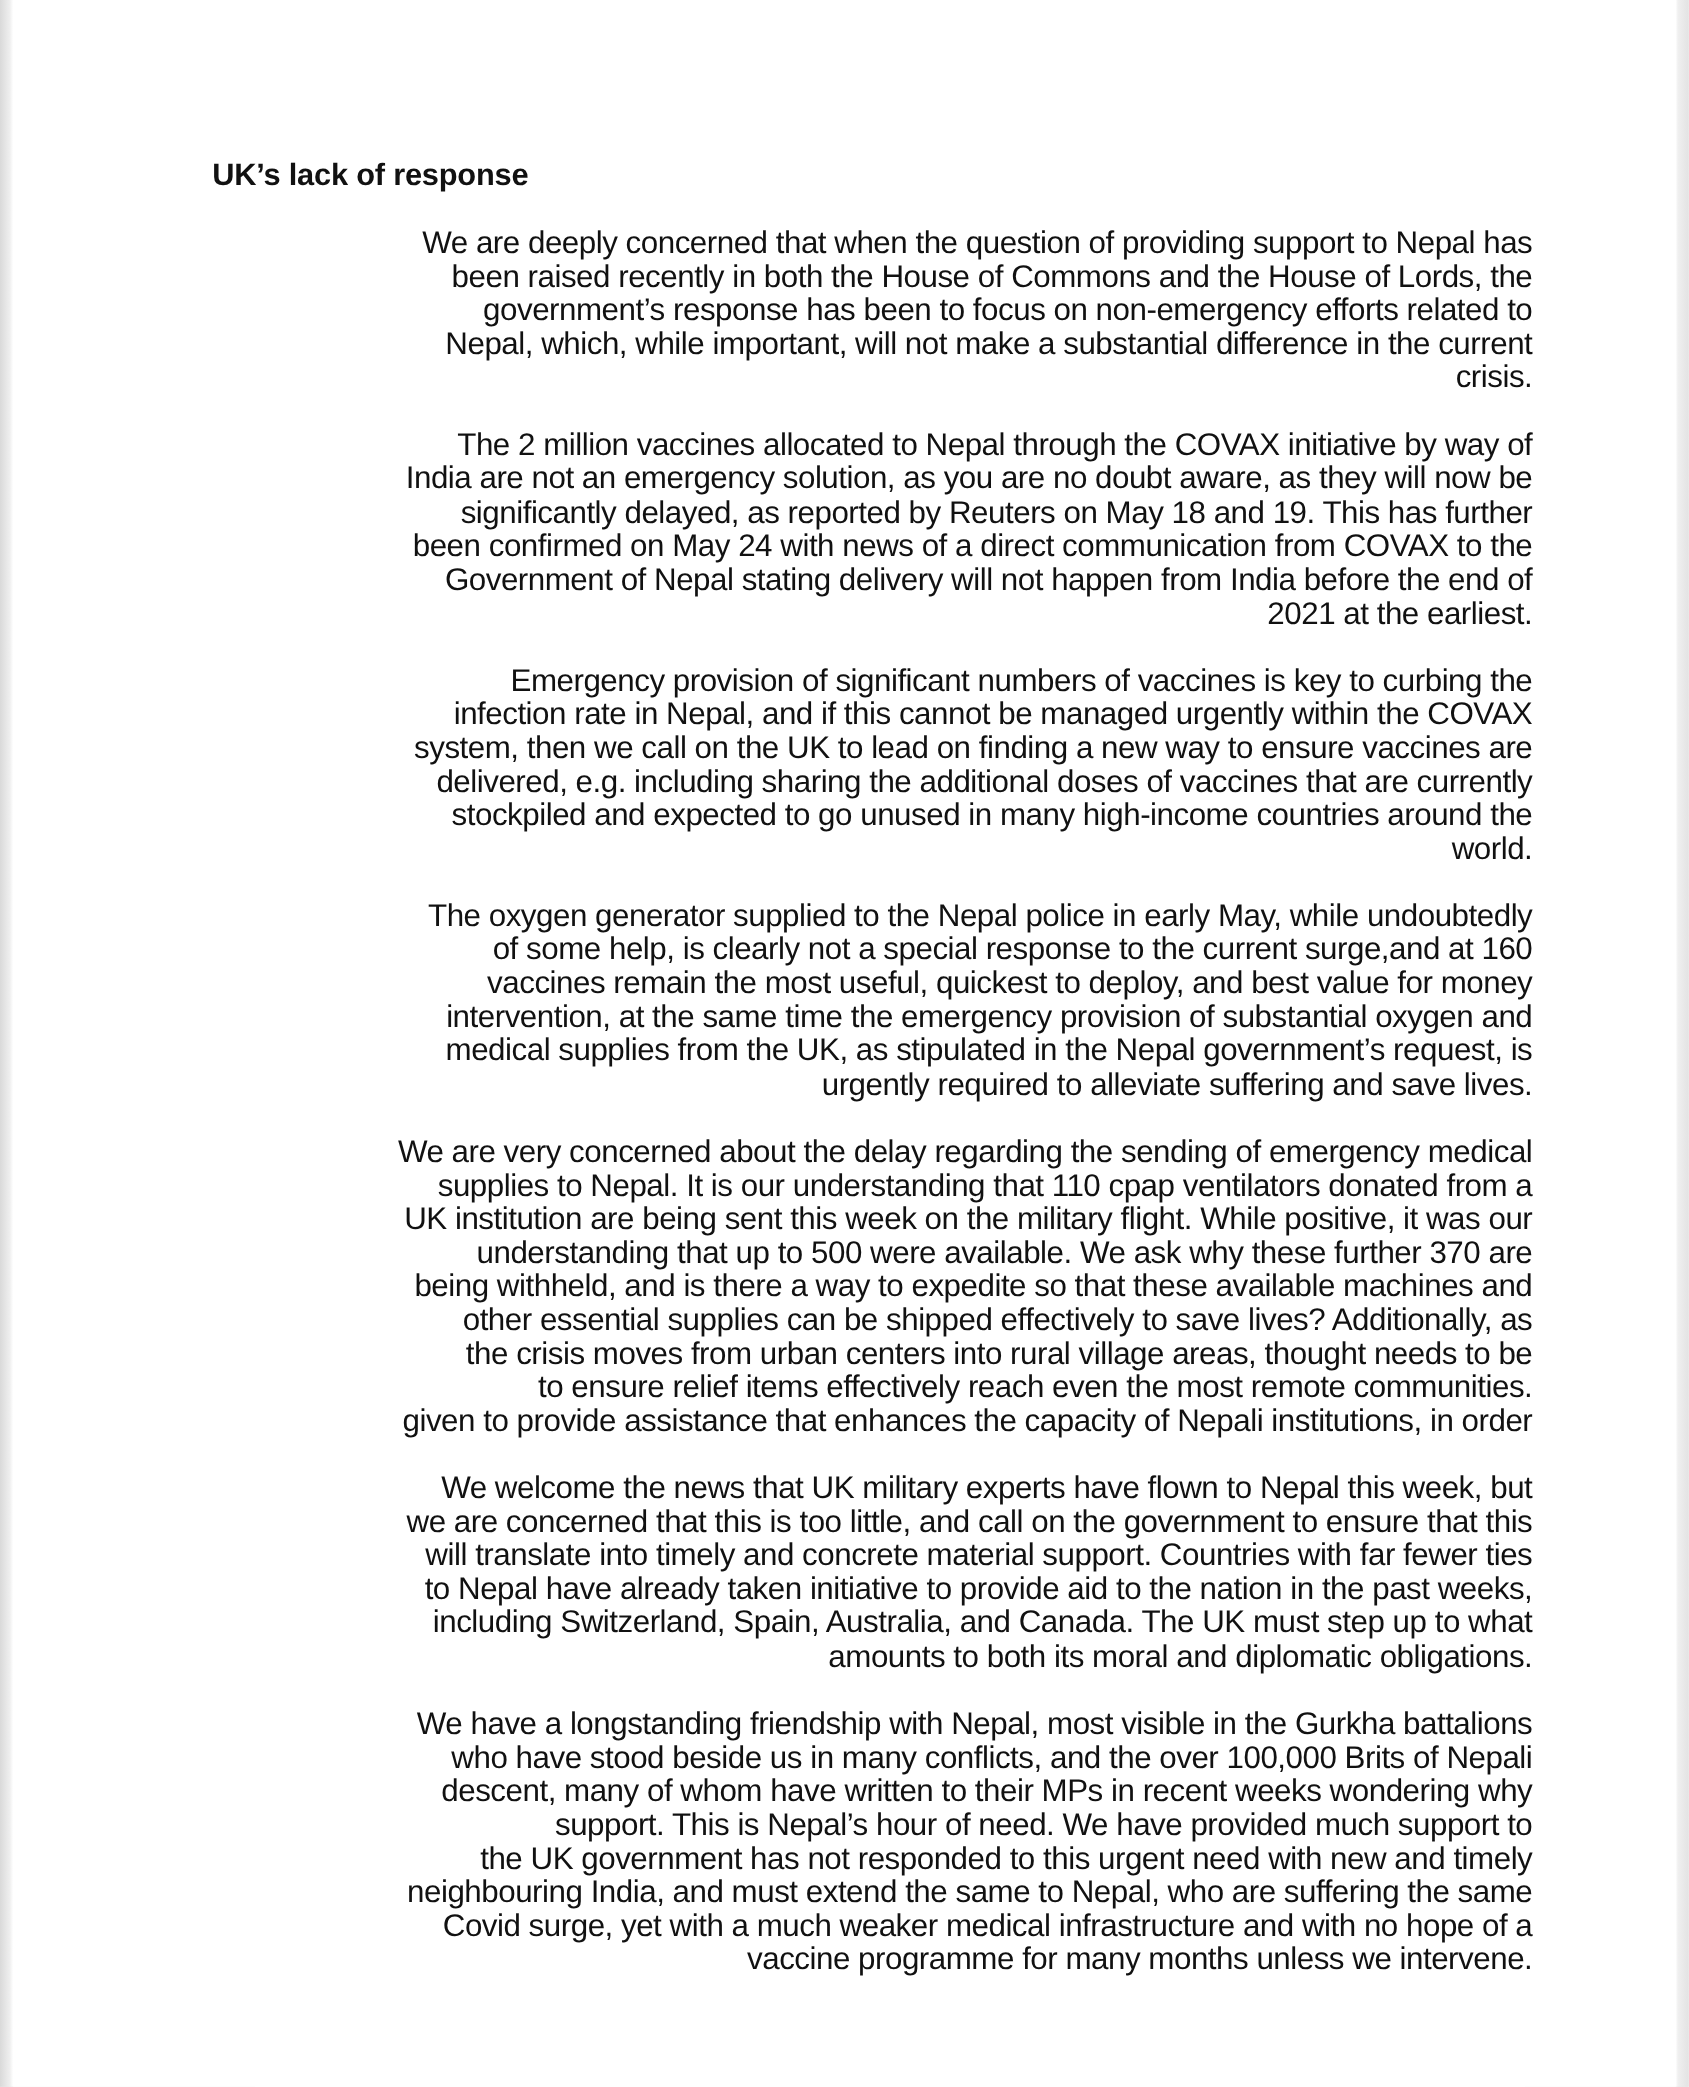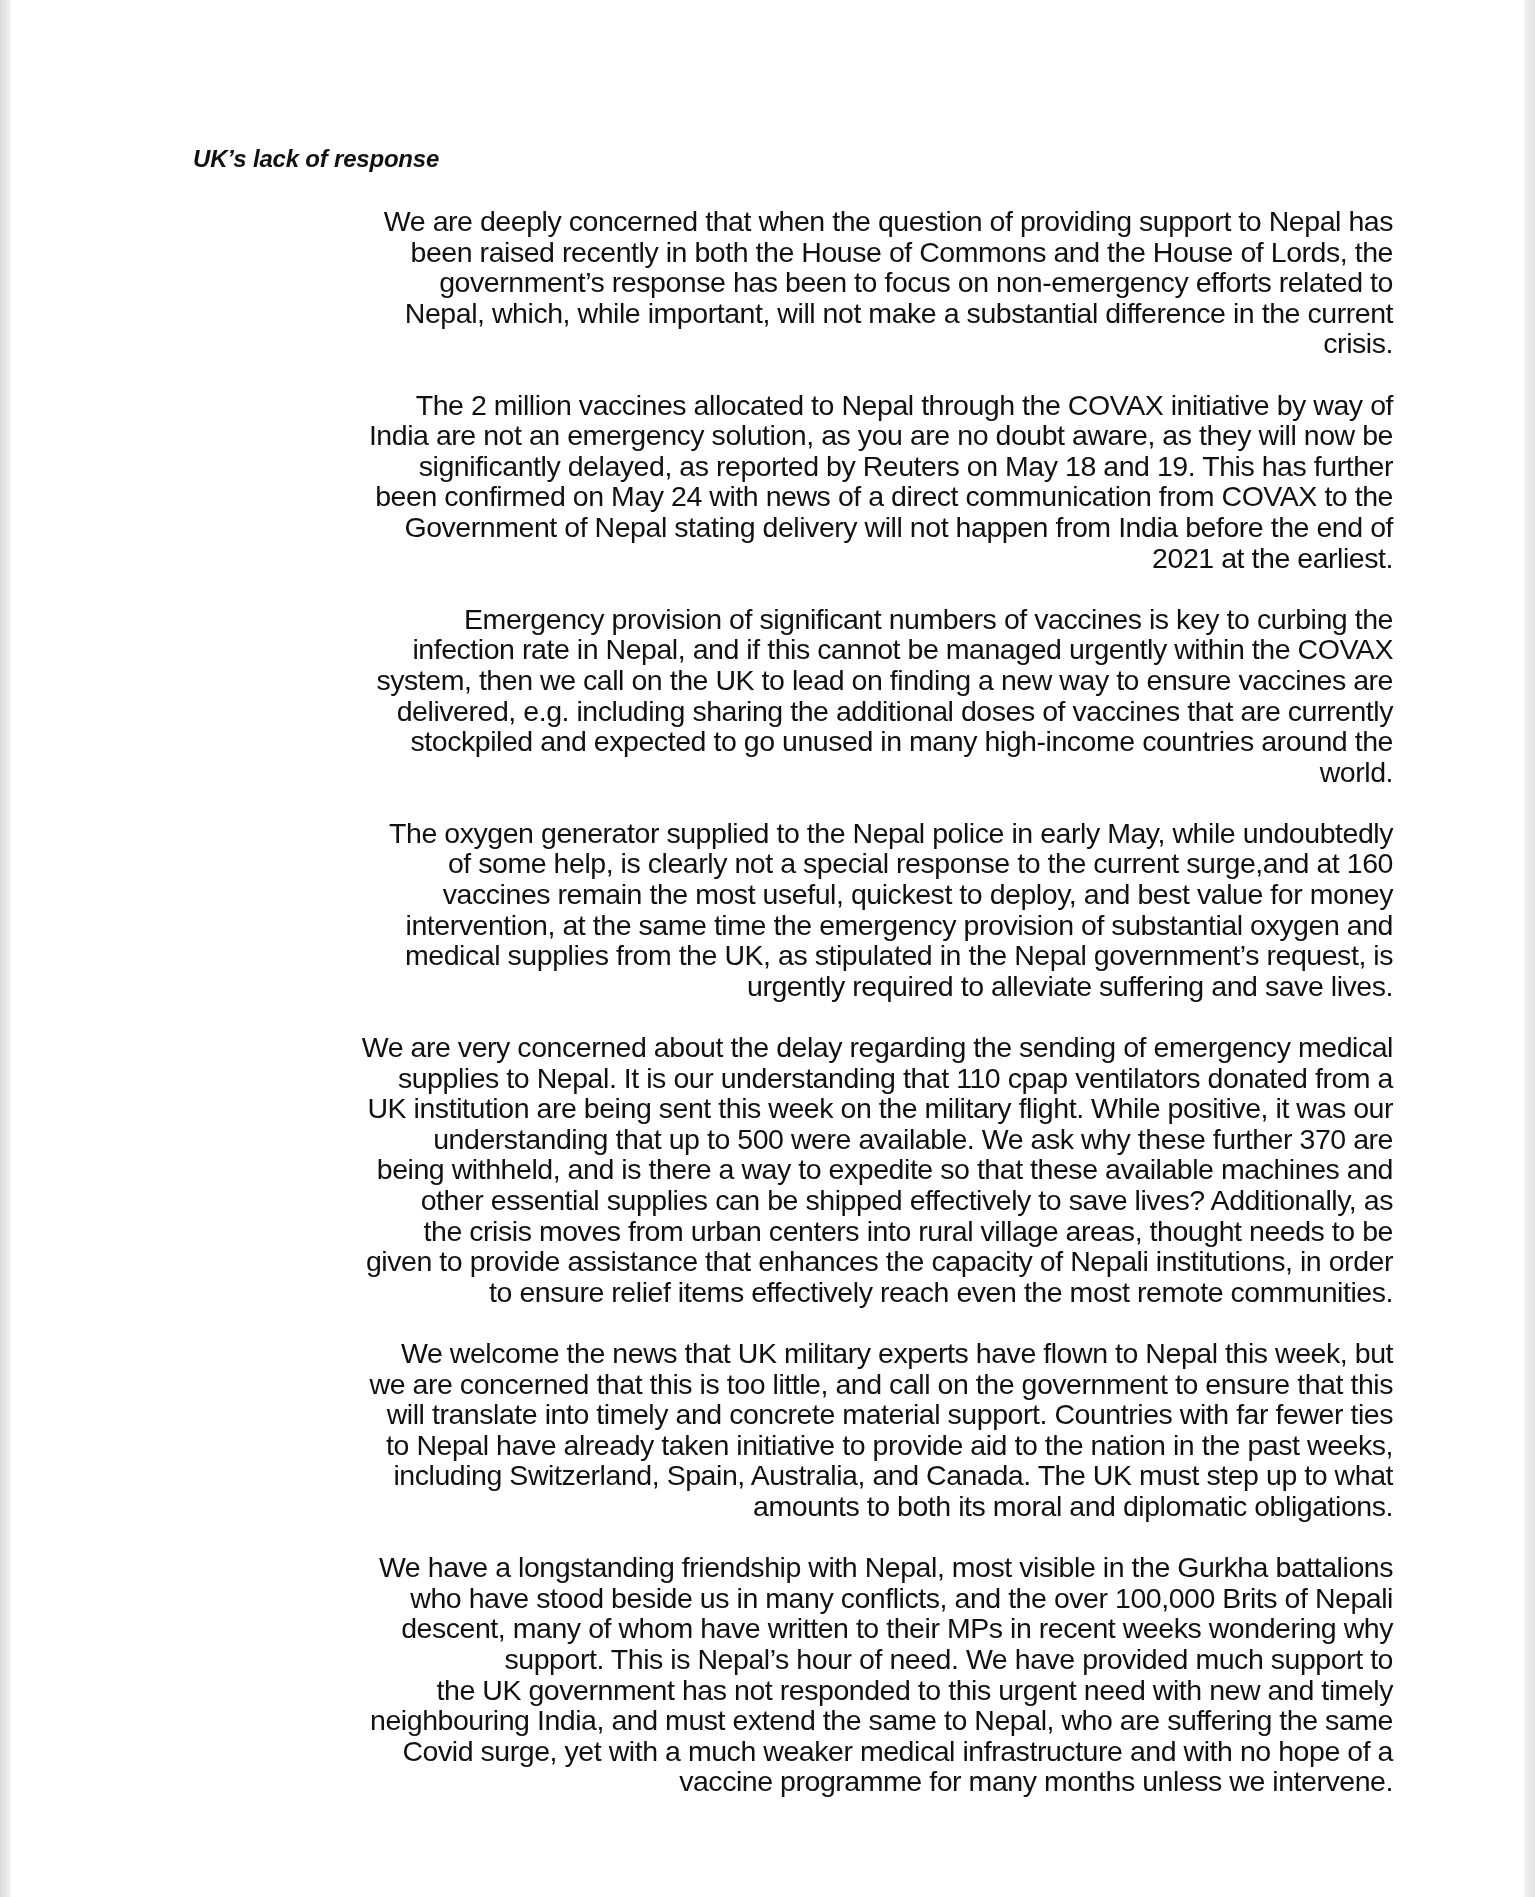"UK’s lack of response" .heading { font-size: 24px -> 28px; font-style: italic -> none }
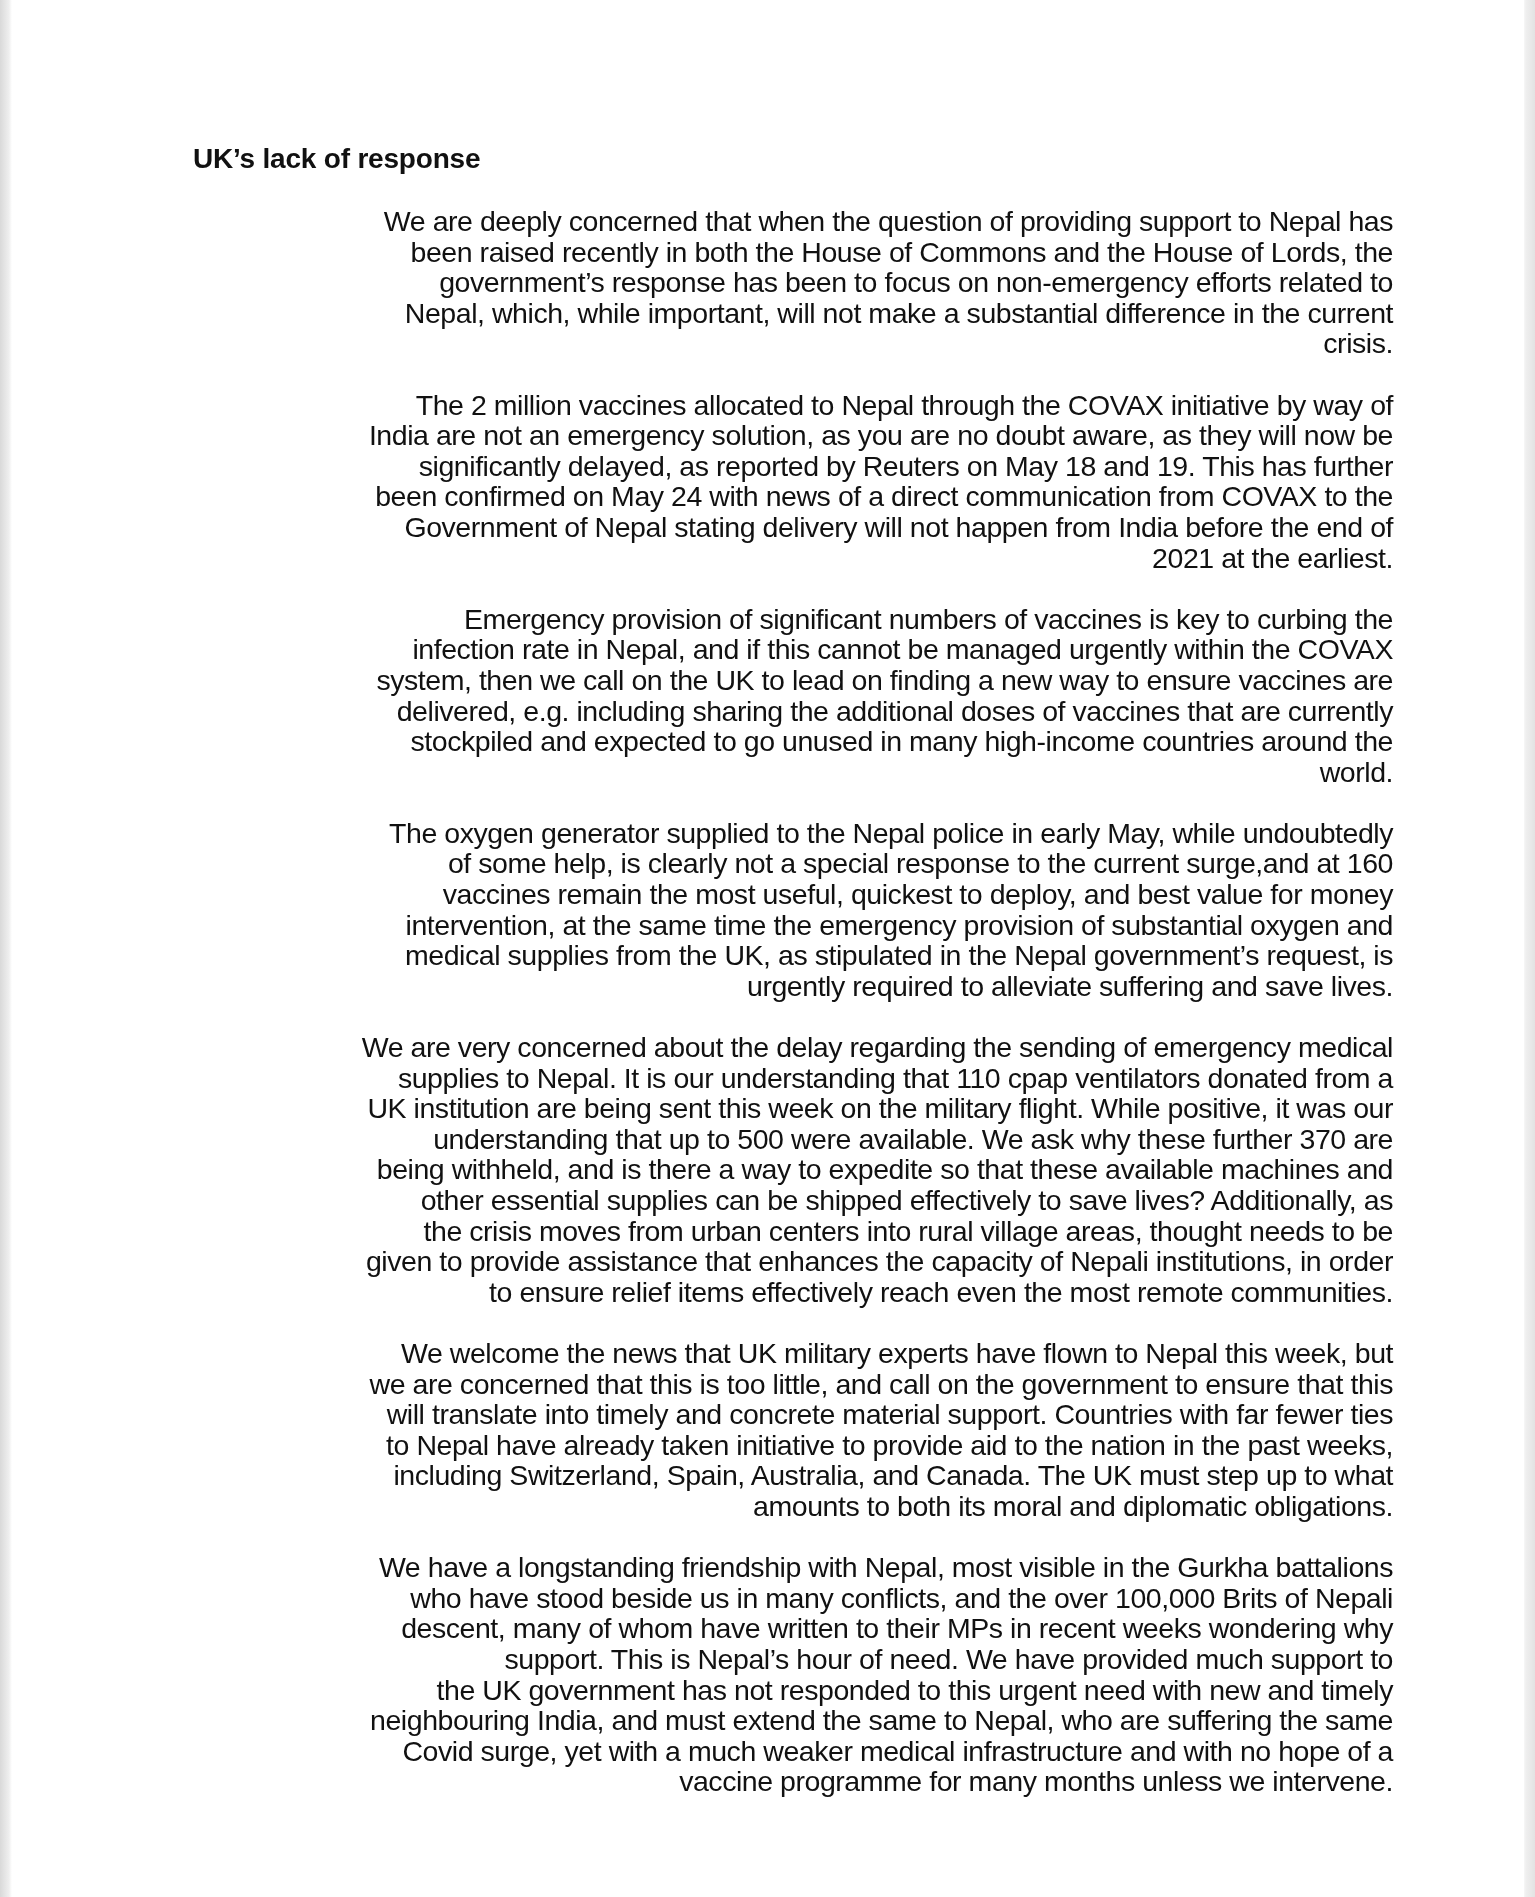"given to provide assistance that" span.line { order: before "to ensure relief items effectively" -> after "to ensure relief items effectively" }
